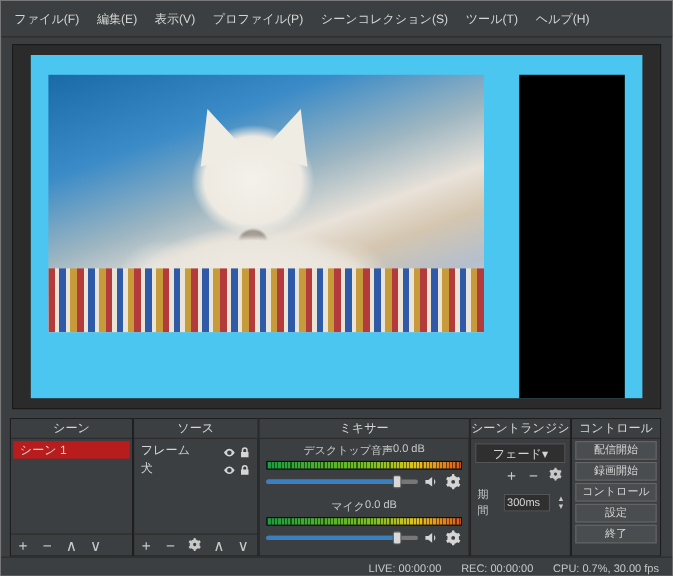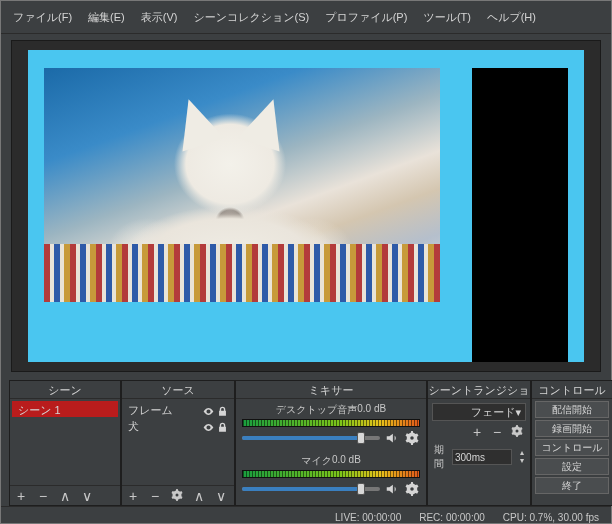"シーンコレクション(S)" span.menu { order: before "プロファイル(P)" -> after "プロファイル(P)" }
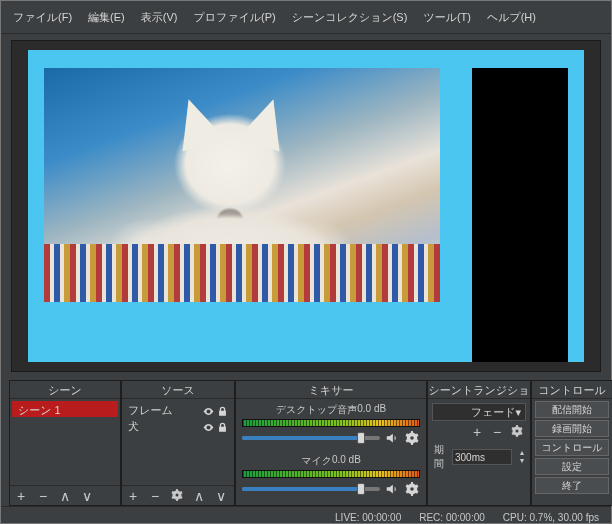"フェード" .trans-select { justify-content: flex-end -> center }
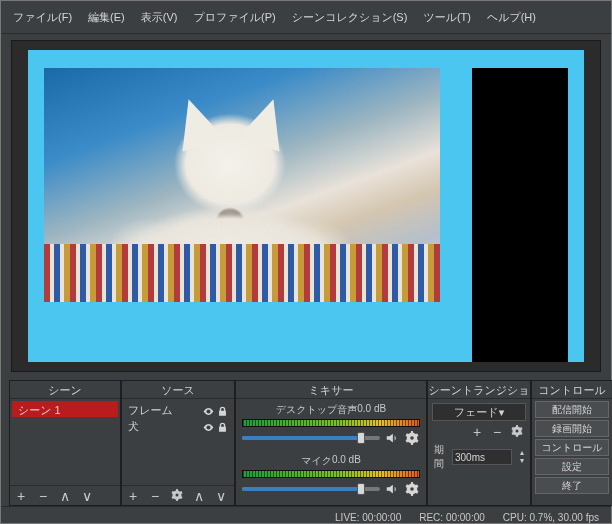"300ms" .trans-row input { width: 60px -> 42px }
